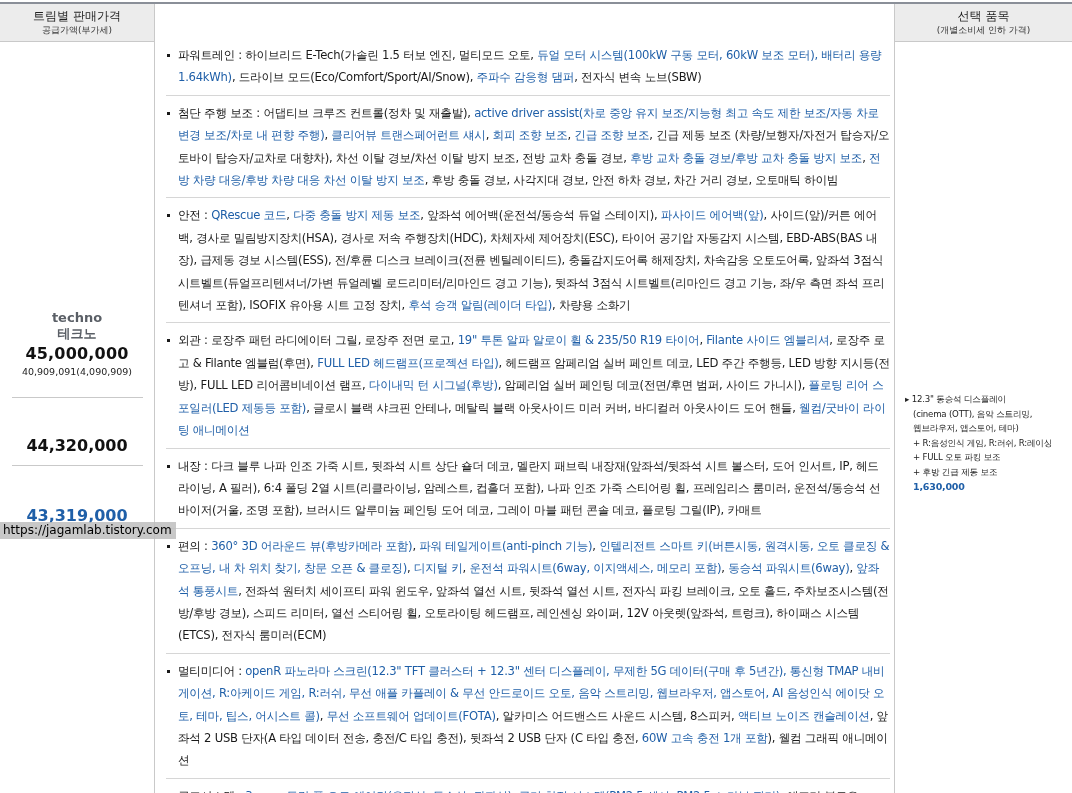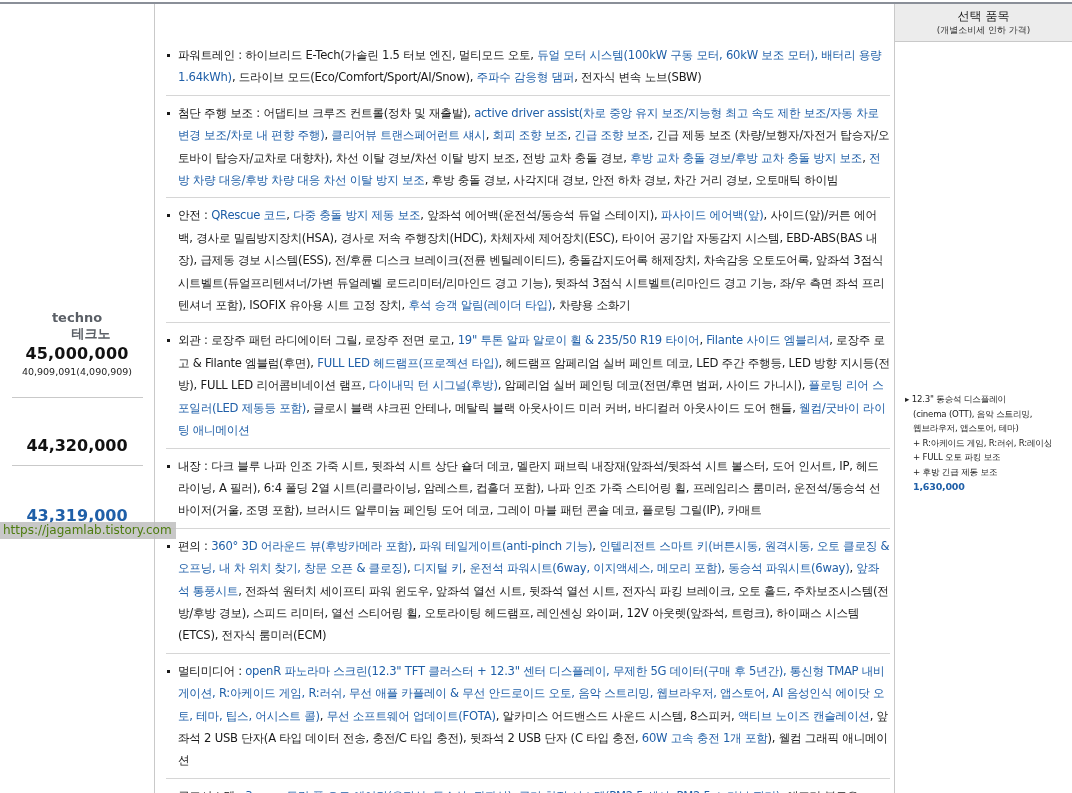"트림별 판매가격" div.head { html: none -> <div> <div>트림별 판매가격</div> <div>공급가액(부가세)</div> </div> }
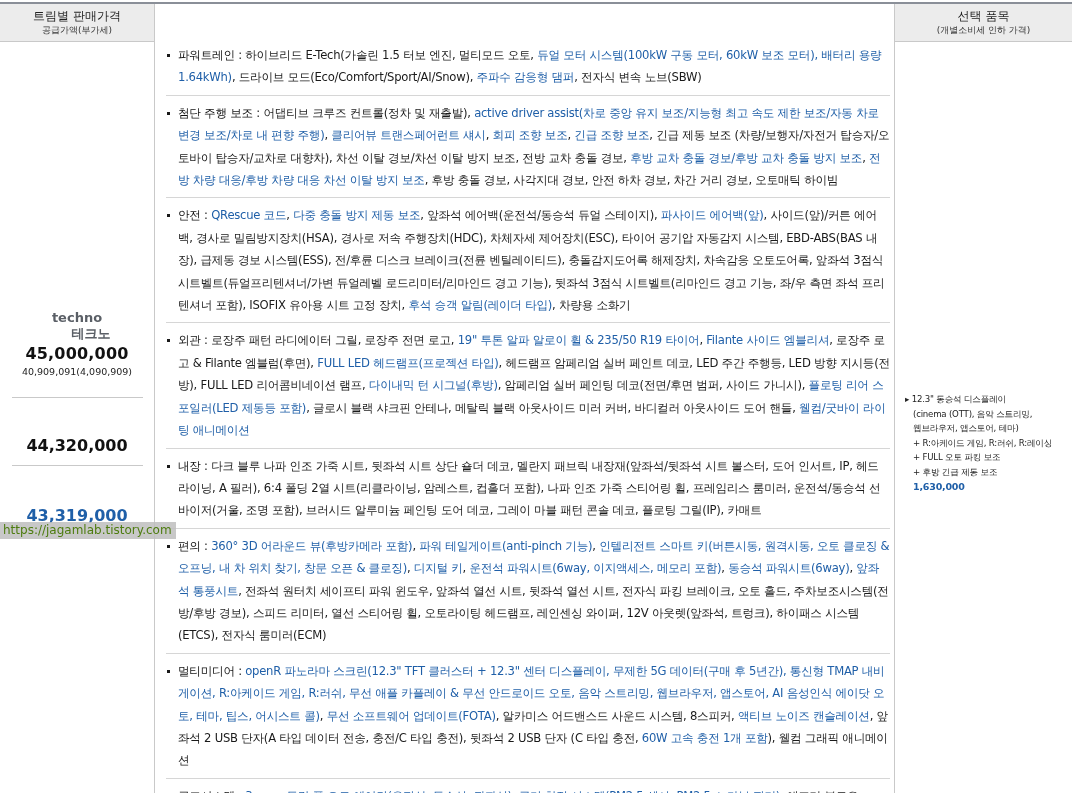"테크노" .trim-ko { margin-left: 14px -> none }
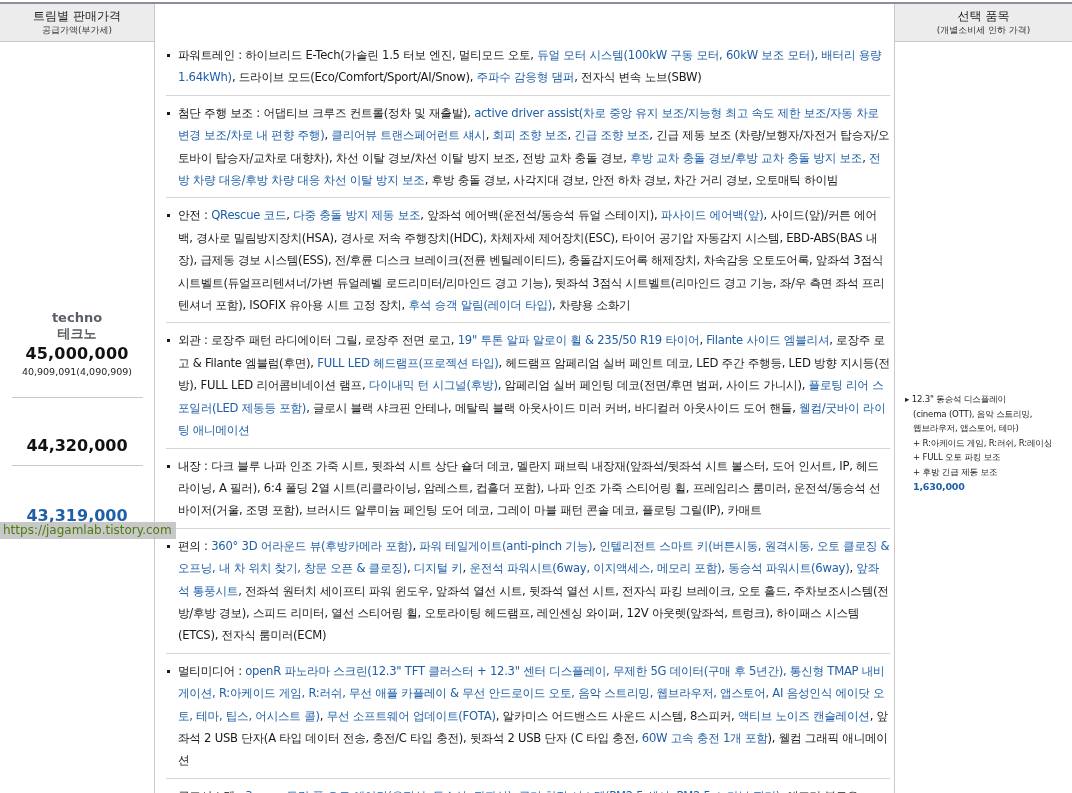"+ R:아케이드 게임, R:러쉬, R:레이싱" div.line { text: R:아케이드 -> R:음성인식 }
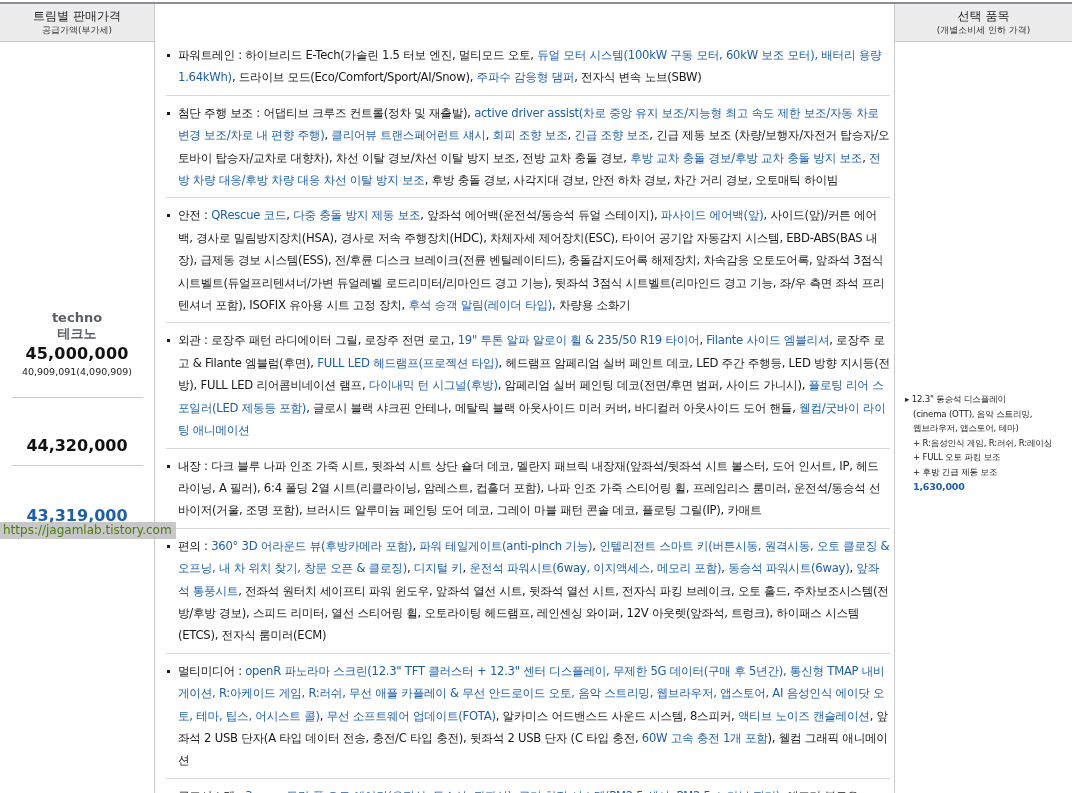"https://jagamlab.tistory.com" .watermark { color: #4d7c0f -> #000000 }
